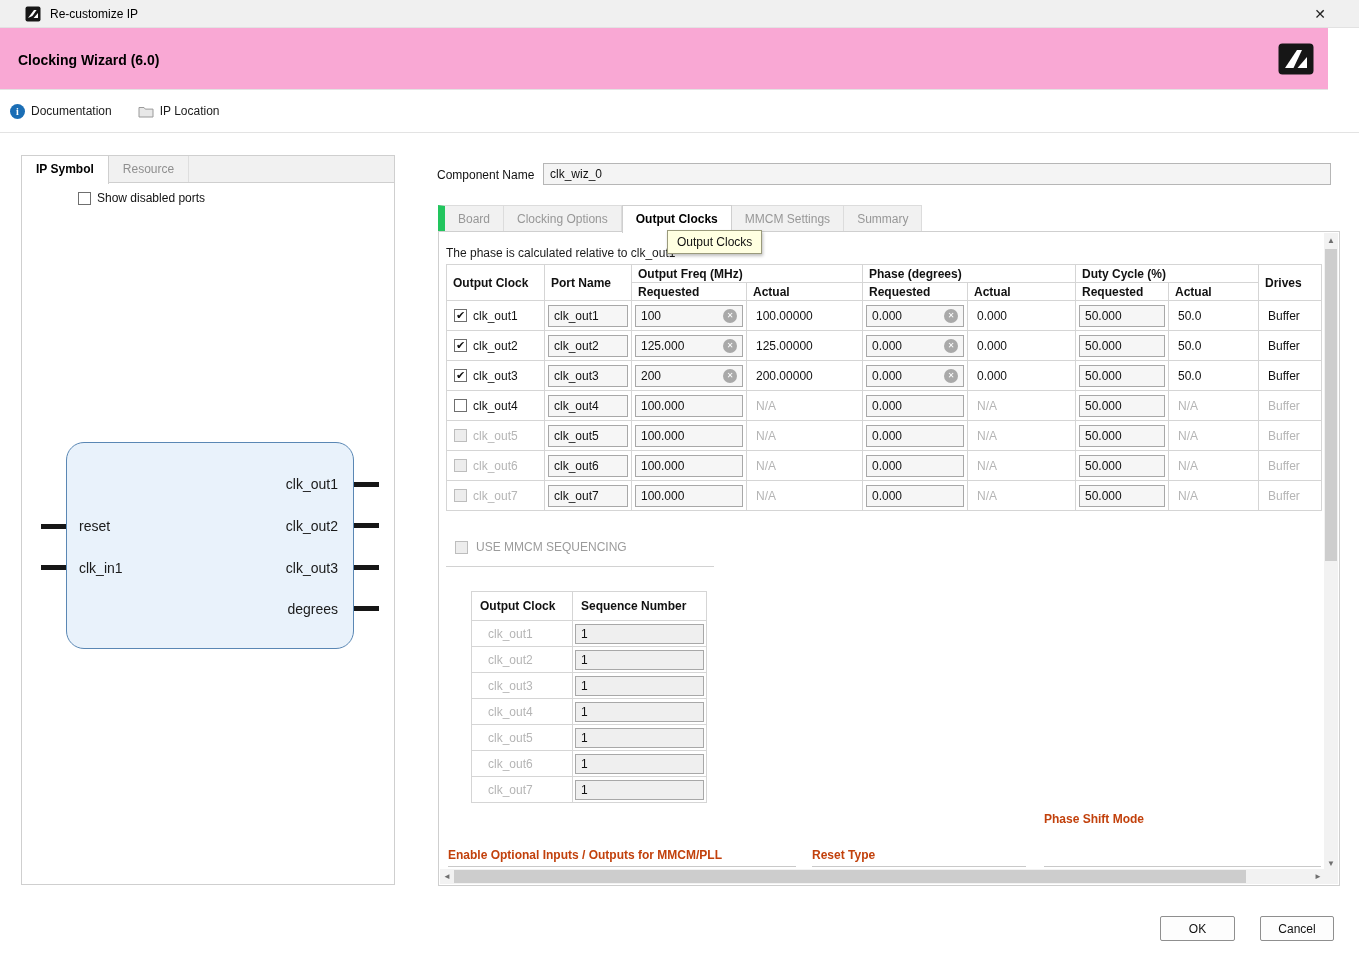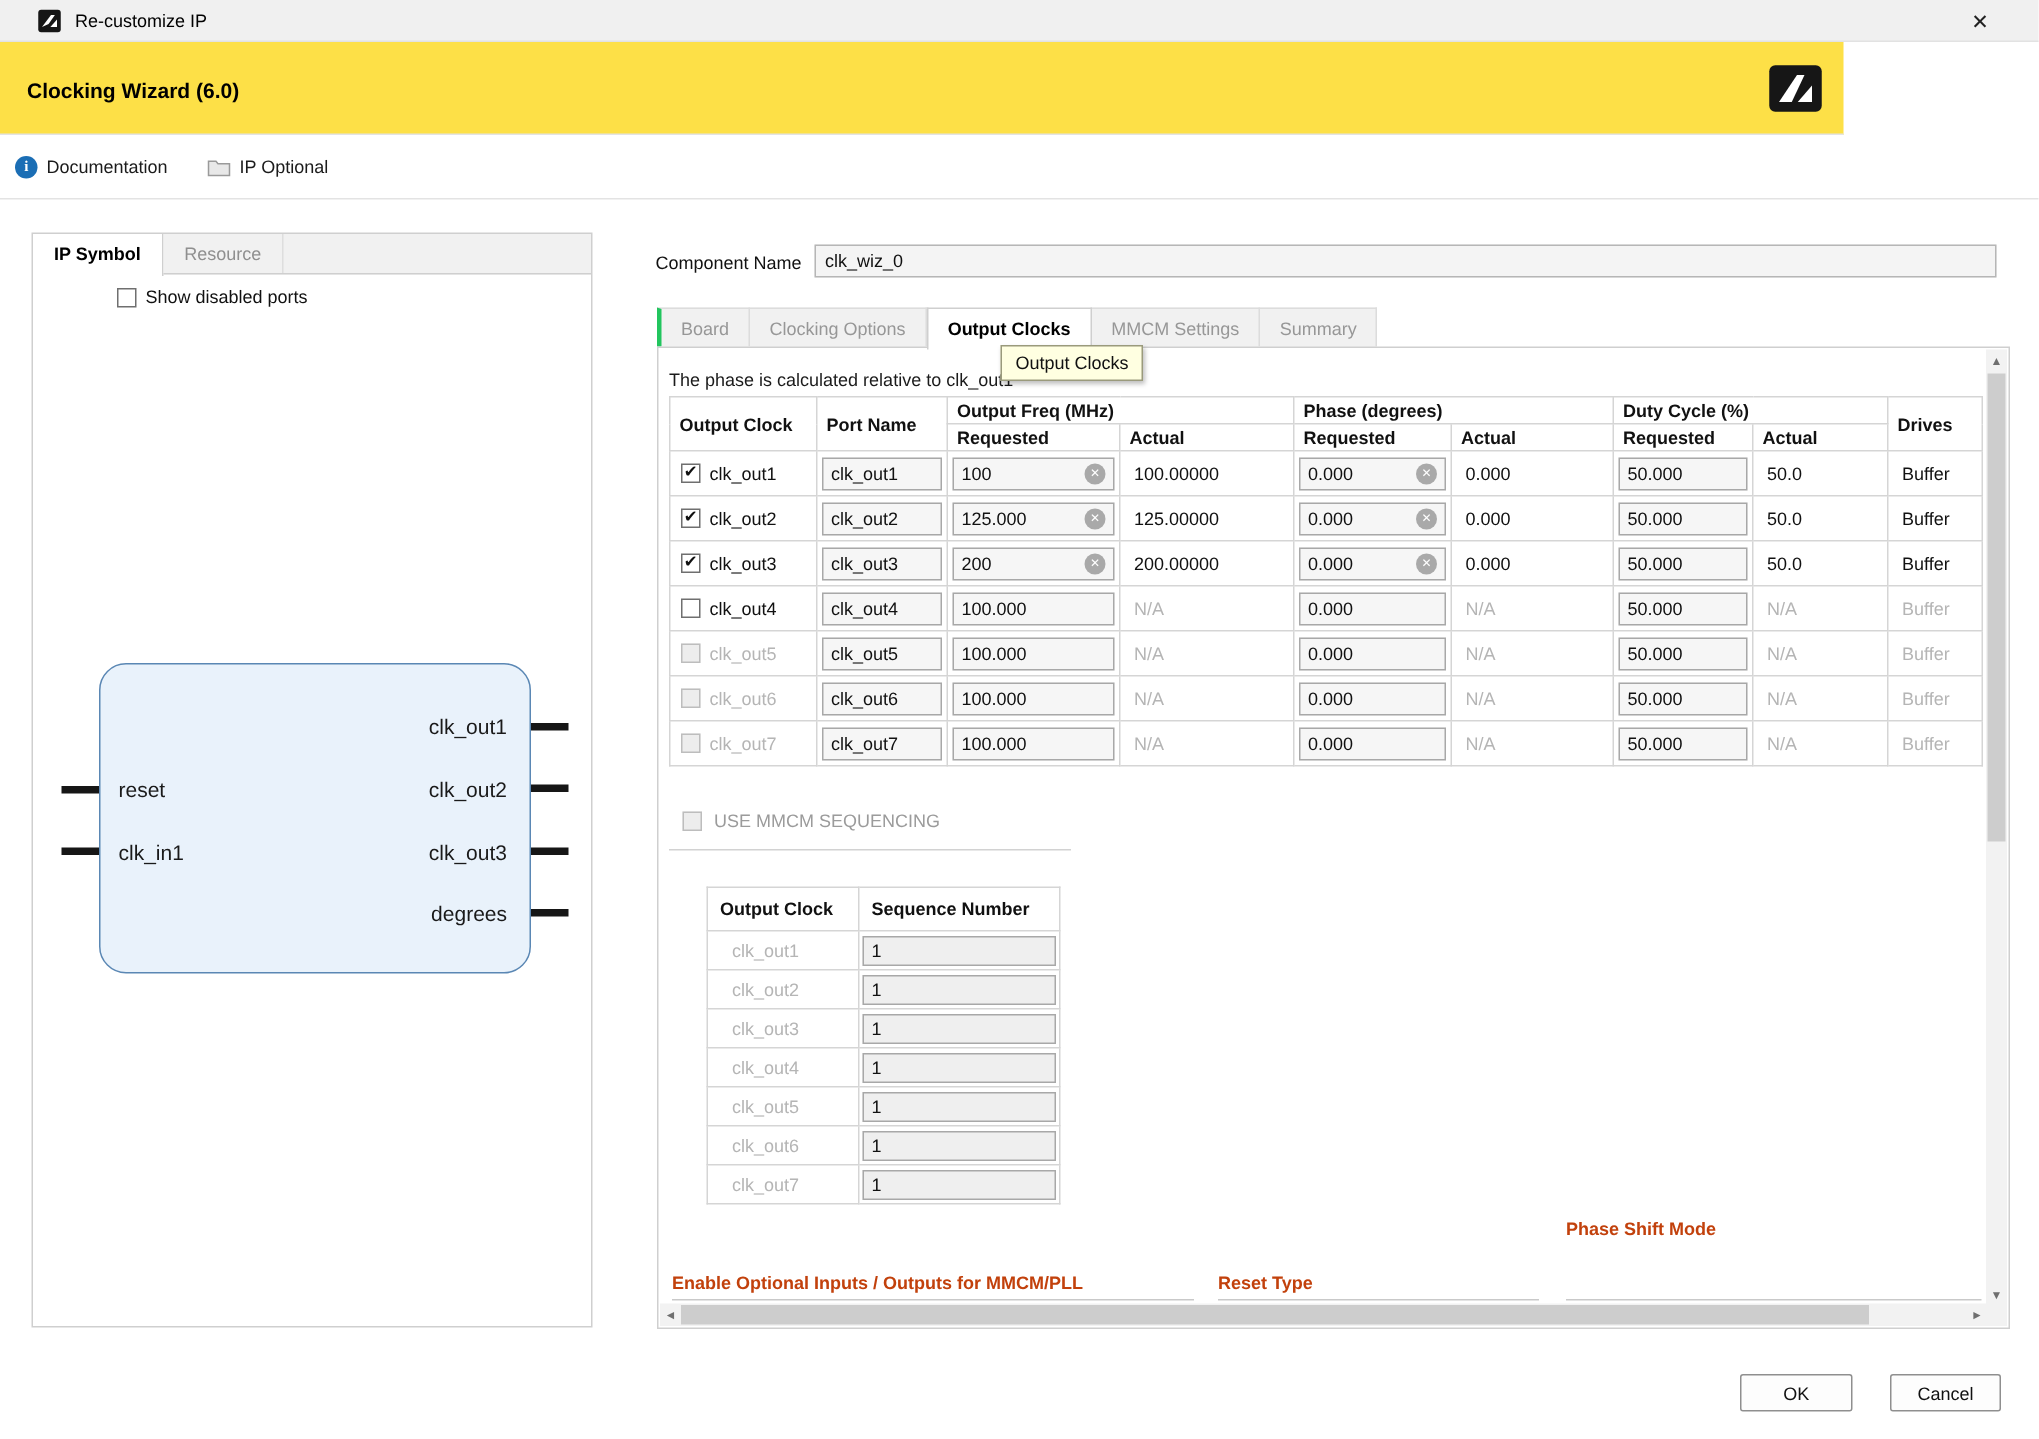"Clocking Wizard (6.0)" .header { background: #fde047 -> #f9a8d4; width: 1229px -> 1328px }
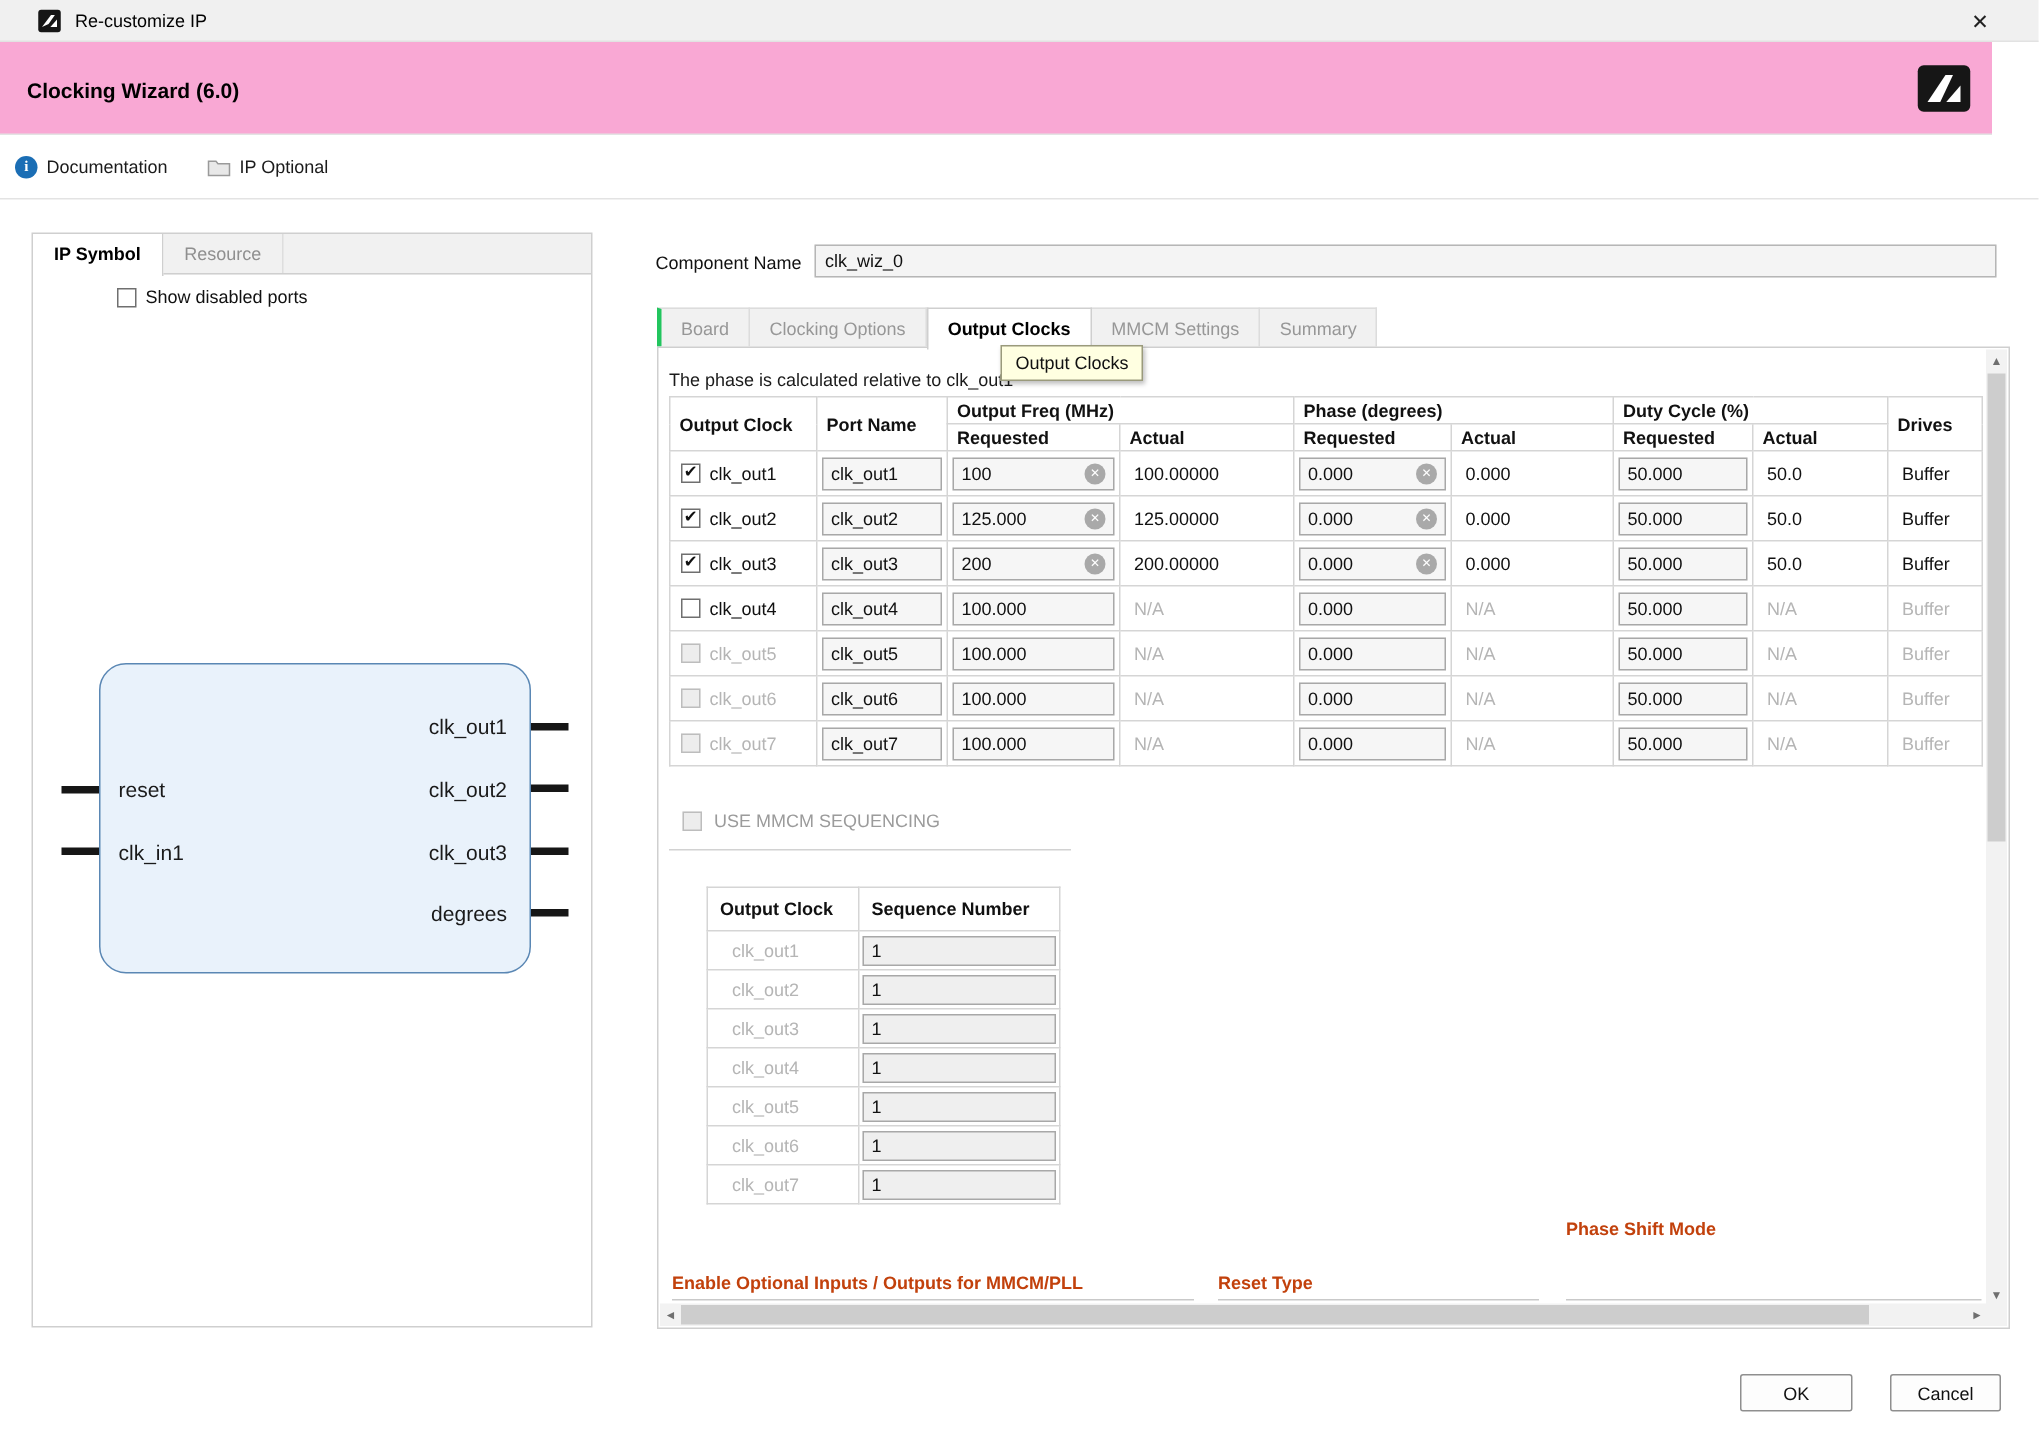"IP Optional" span { text: Optional -> Location }
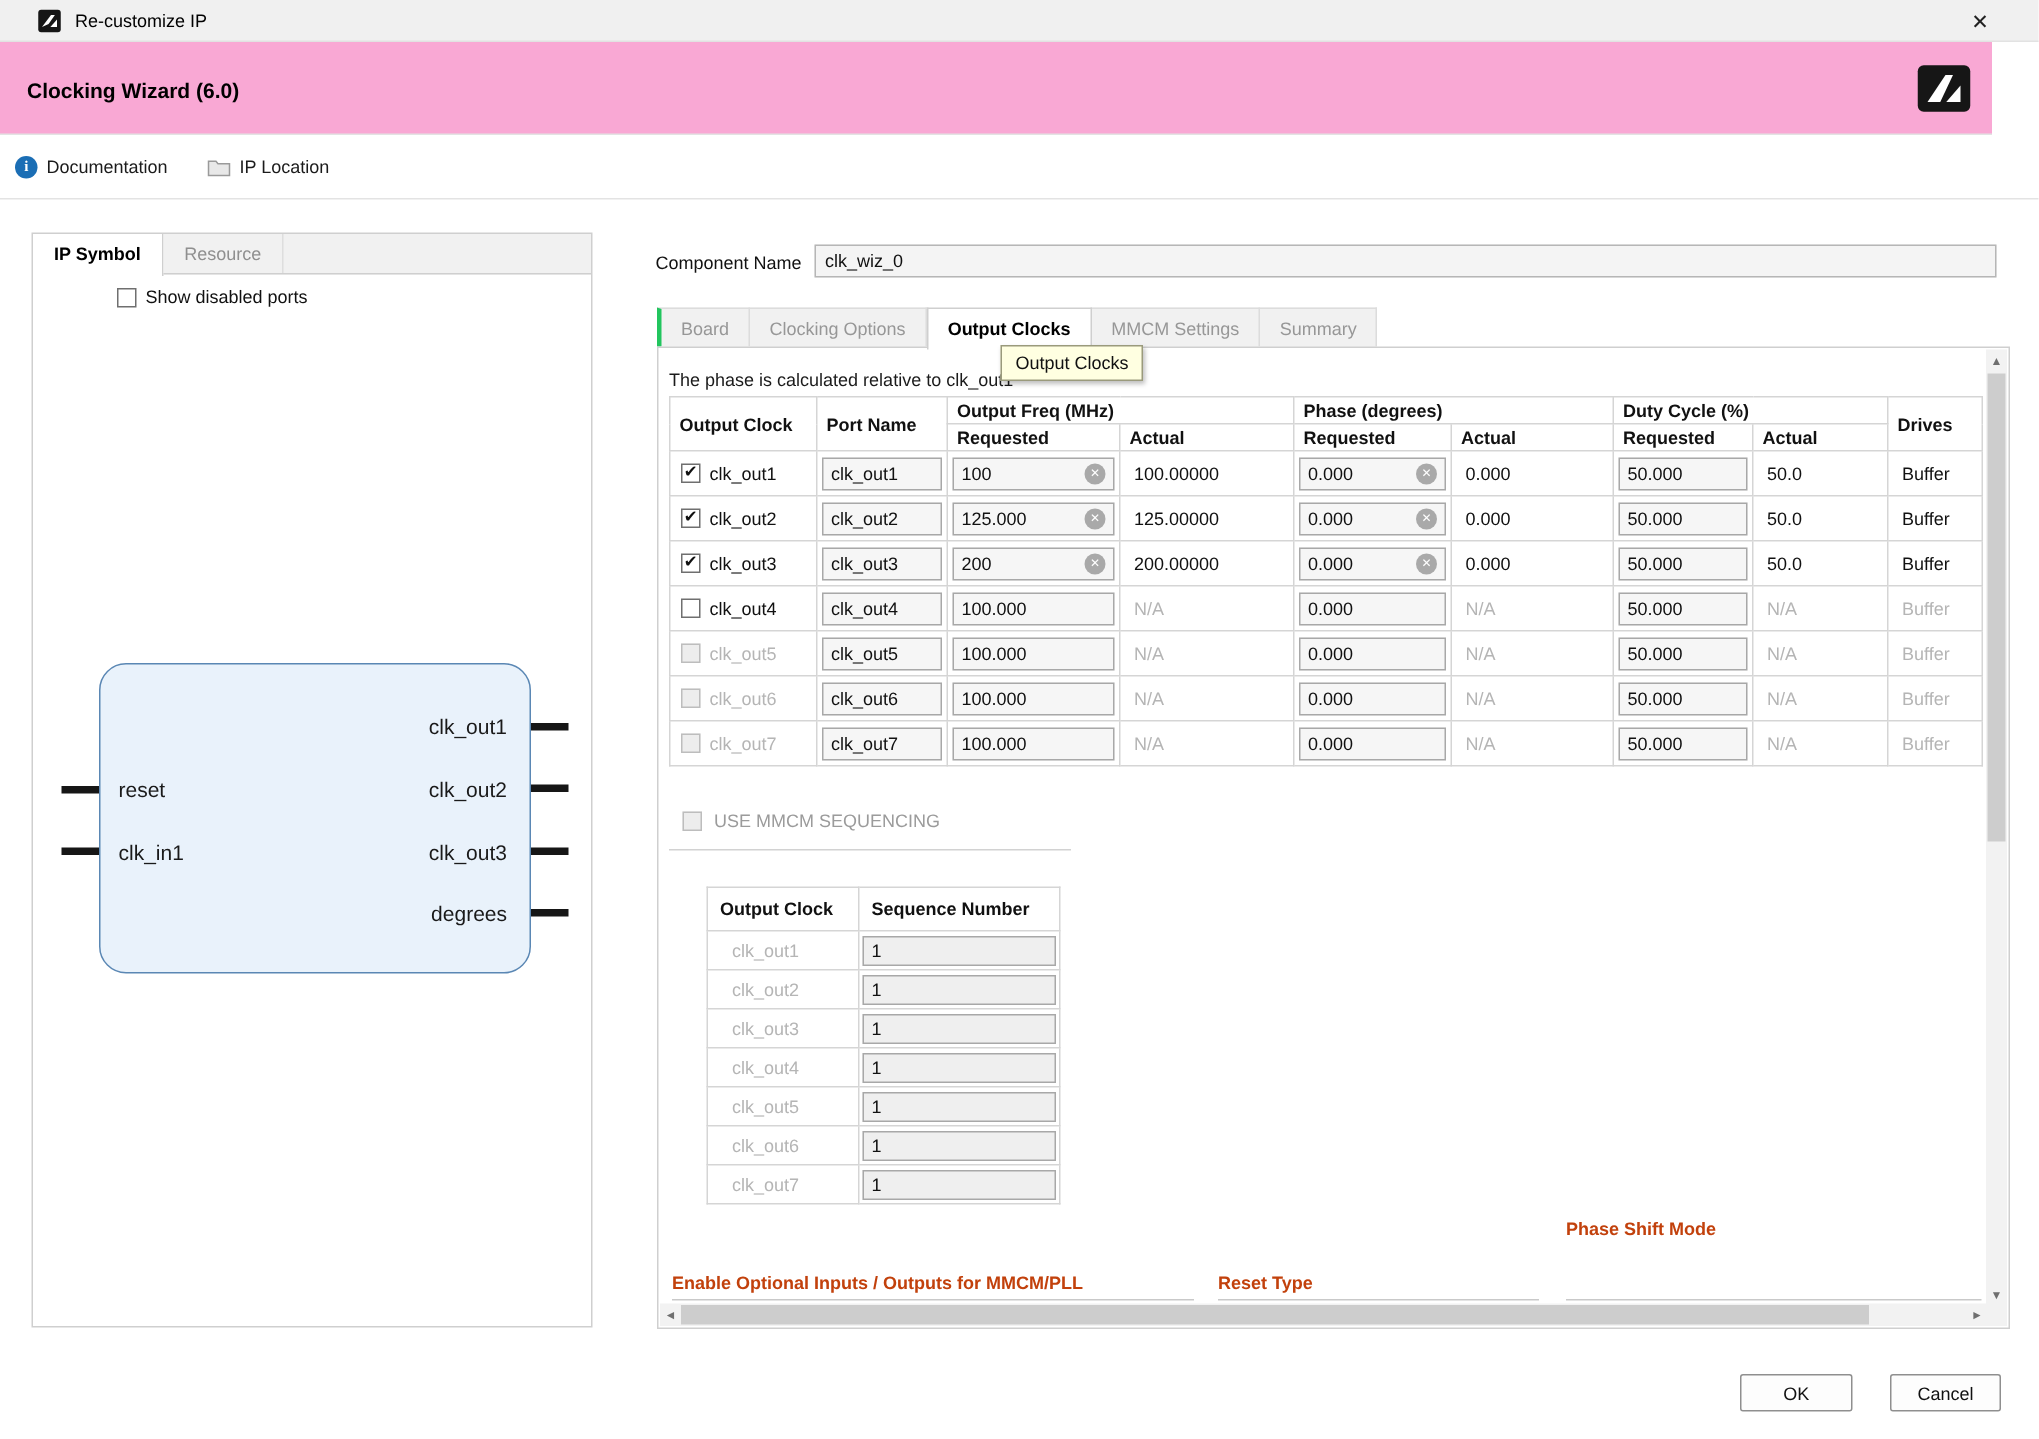"Board" .main-tab:first-child { border-left: 3px solid #22c55e -> 7px solid #22c55e }
